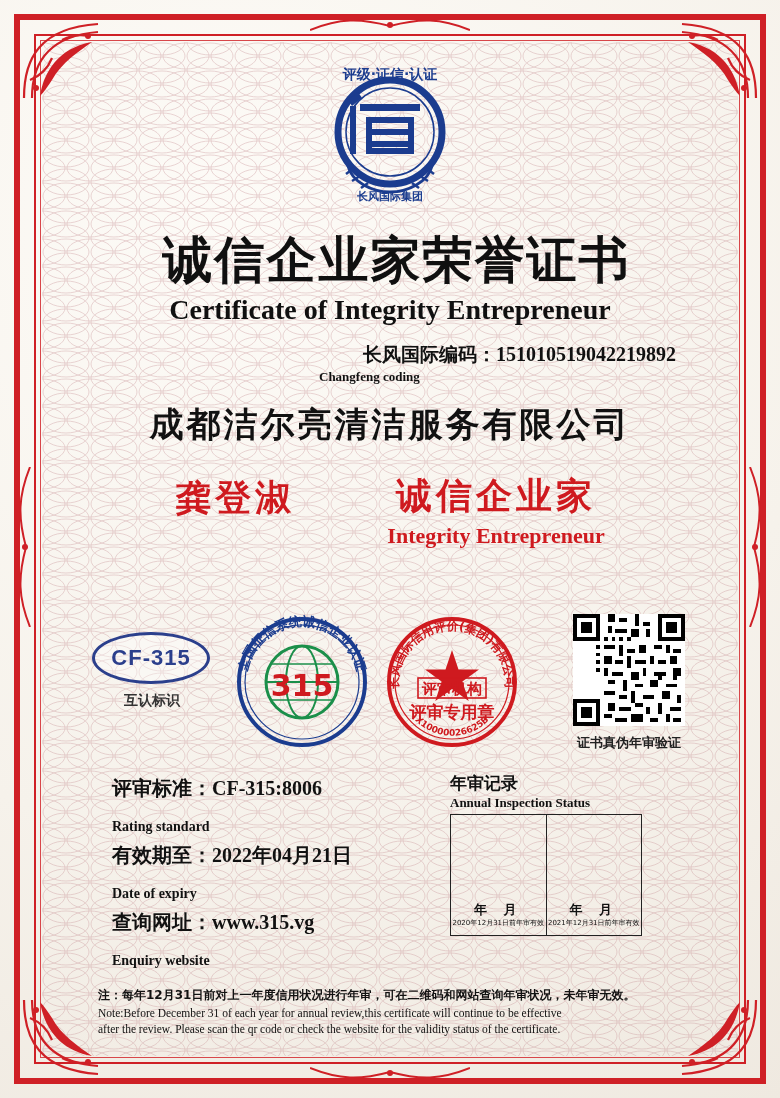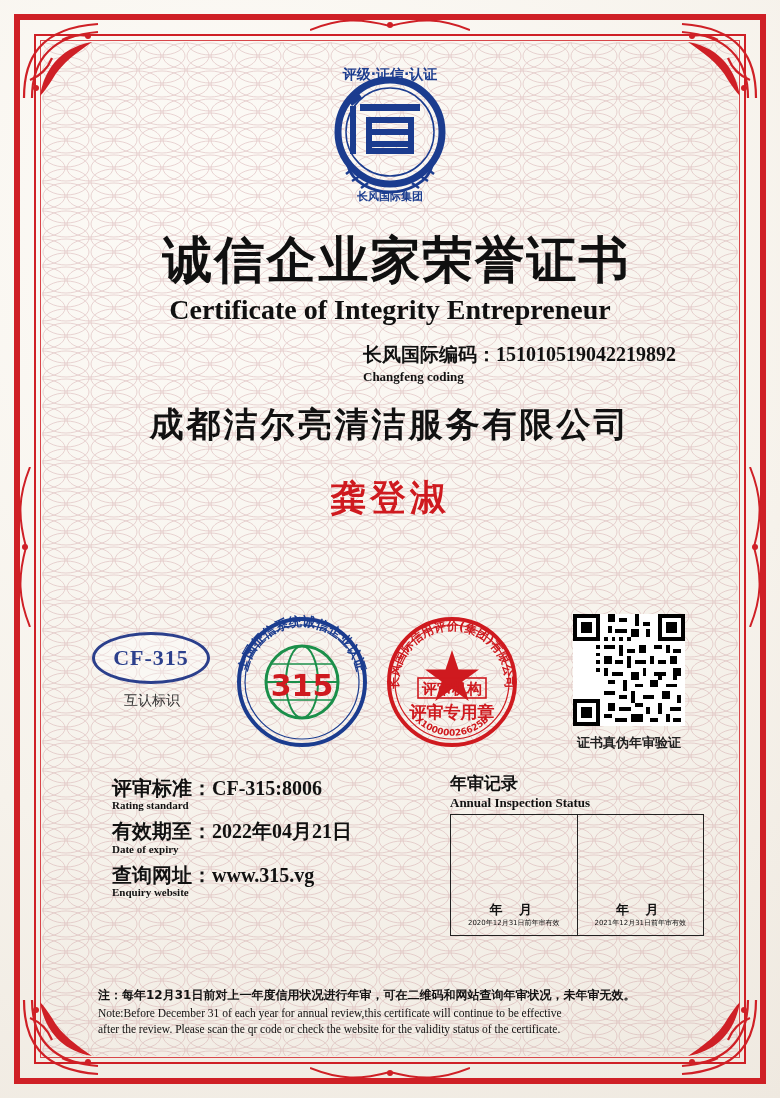"长风国际编码：" .coding-cn { margin-left: none -> 44px }
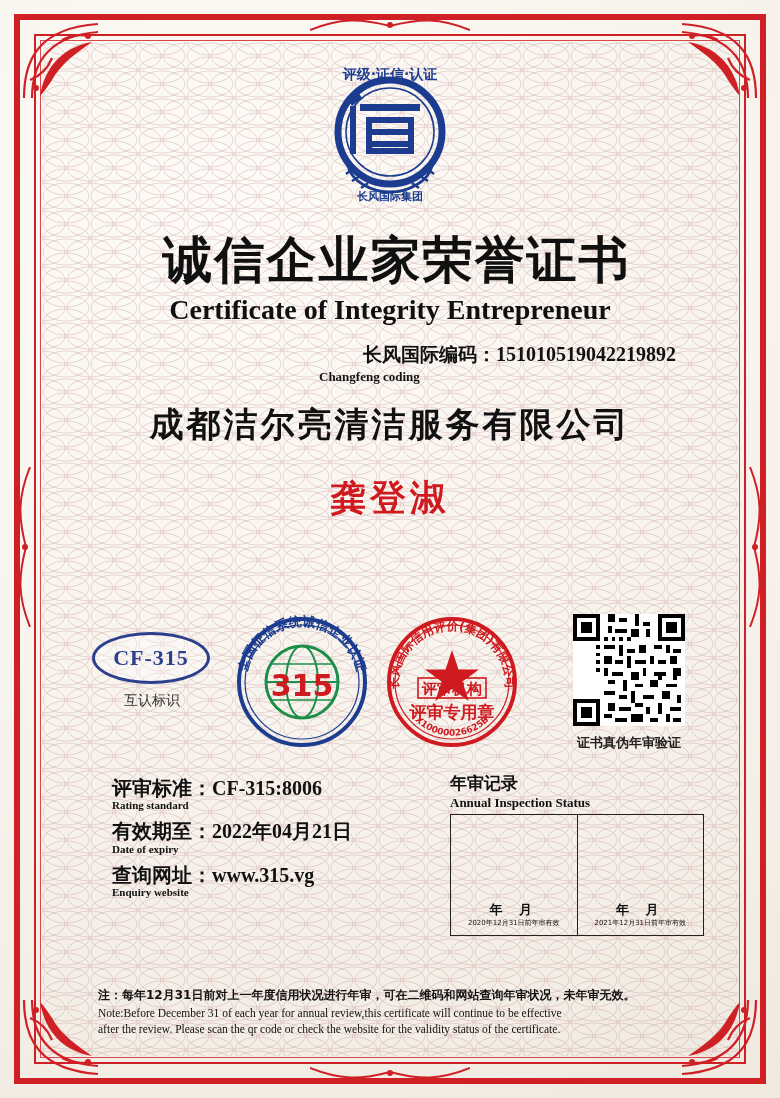"诚信企业家" div.honor { html: none -> <div> <div>诚信企业家</div> <div>Integrity Entrepreneur</div> </div> }
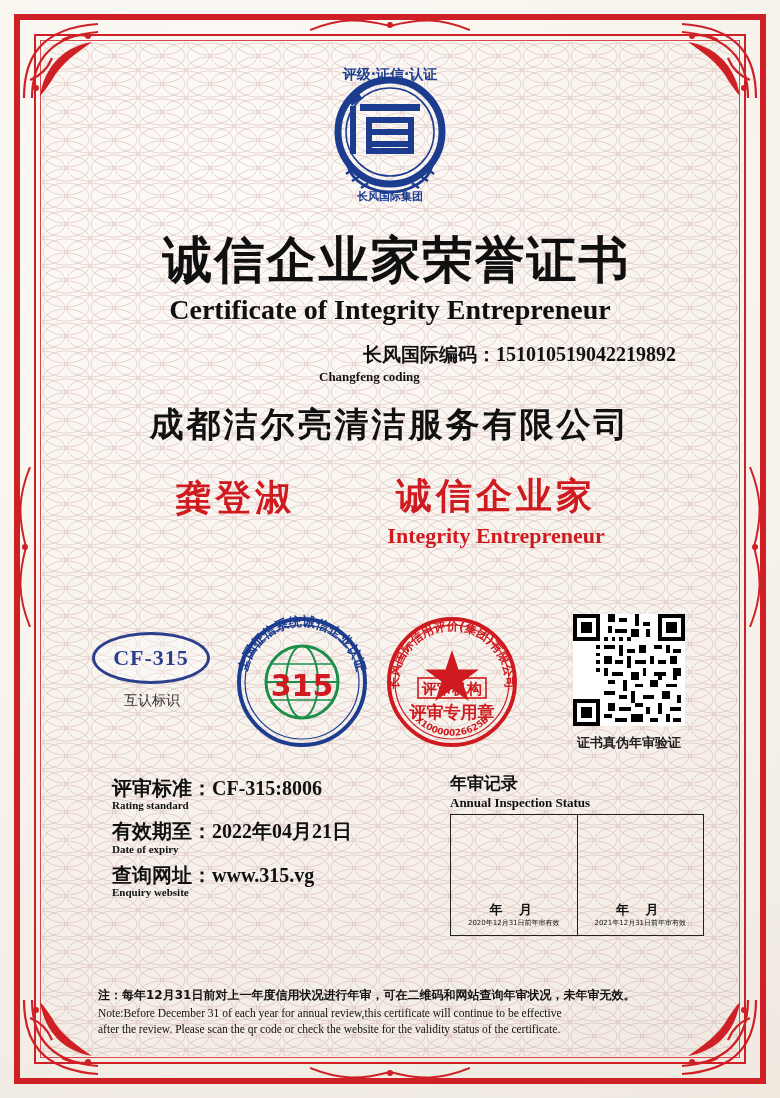"CF-315" .cf315-oval { font-family: Liberation Serif, serif -> Liberation Sans, sans-serif }
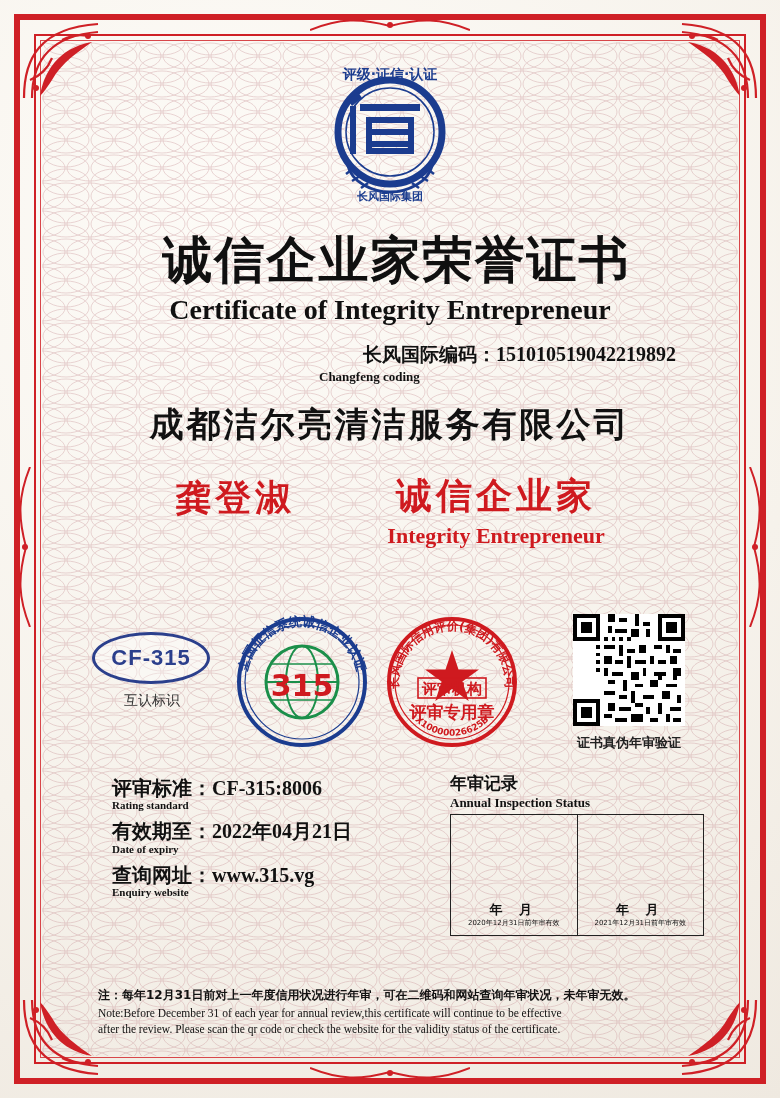"互认标识" .cf315-label { font-weight: normal -> bold }
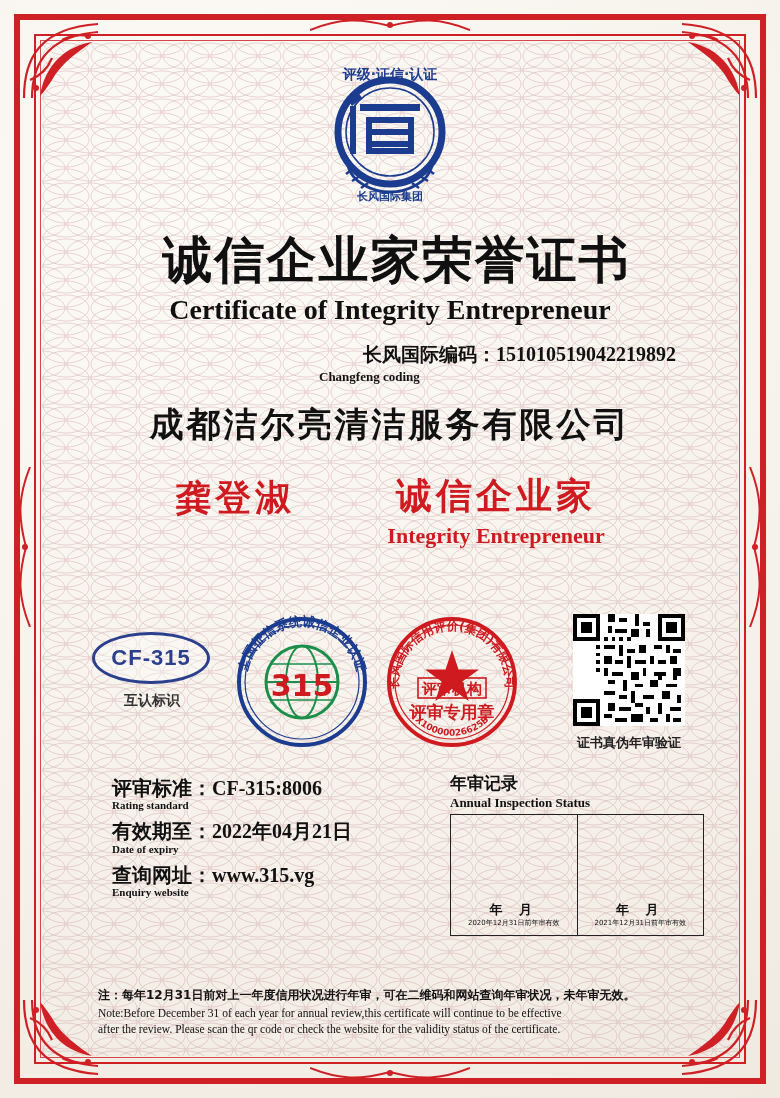"Rating standard" .info-en { font-size: 11px -> 14px; margin-top: none -> 20px }
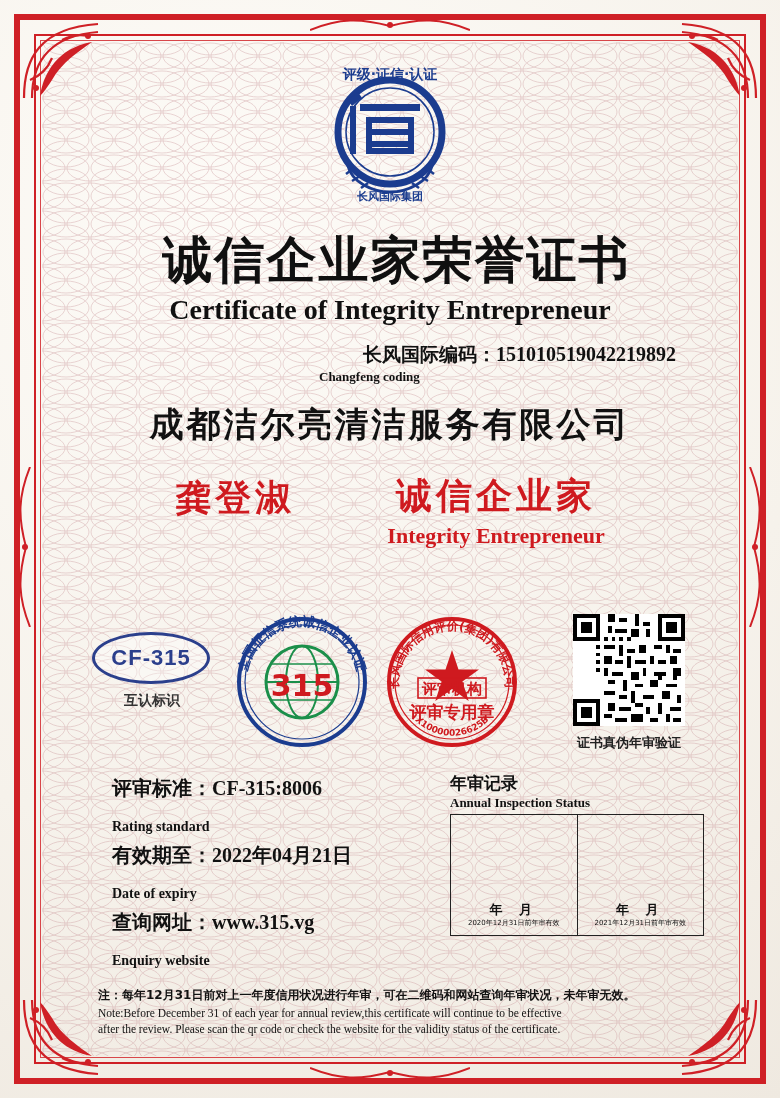"年 月" .annual-table { width: 254px -> 192px }
